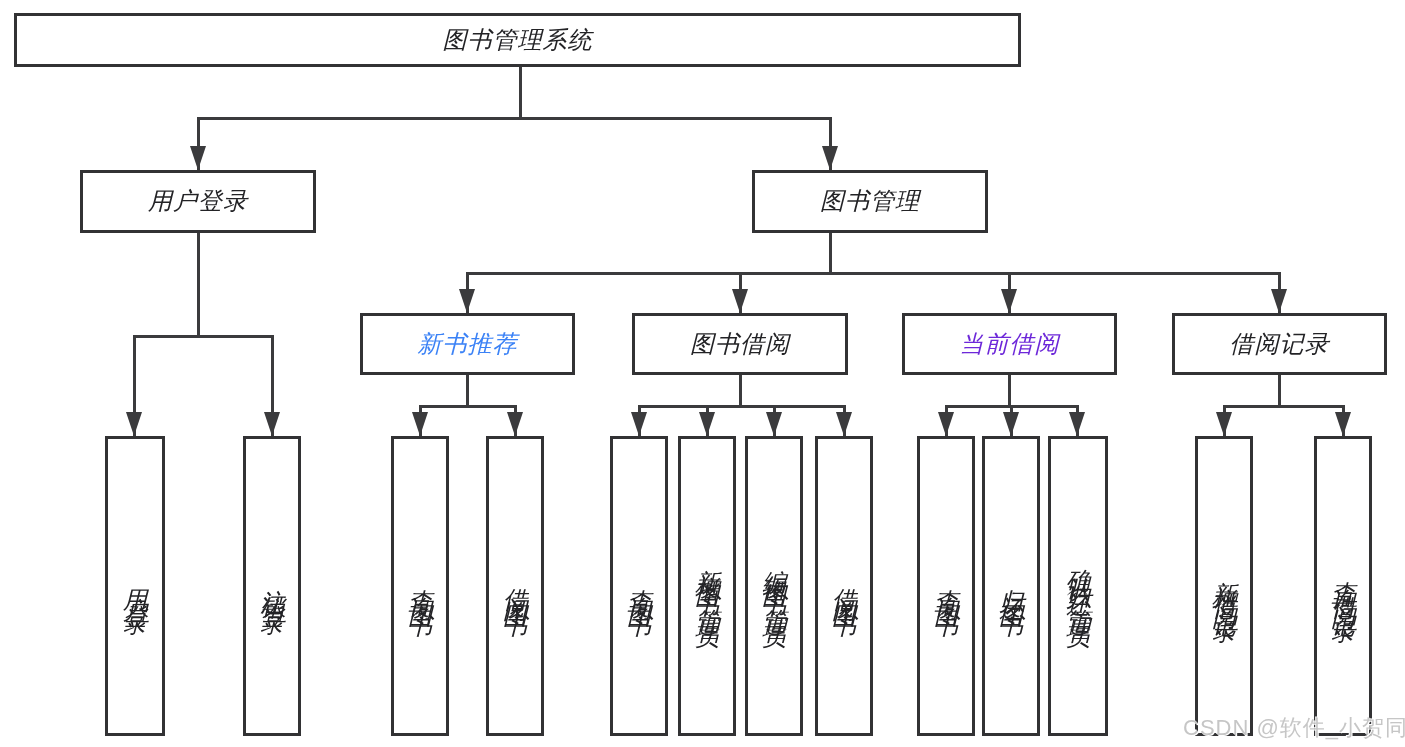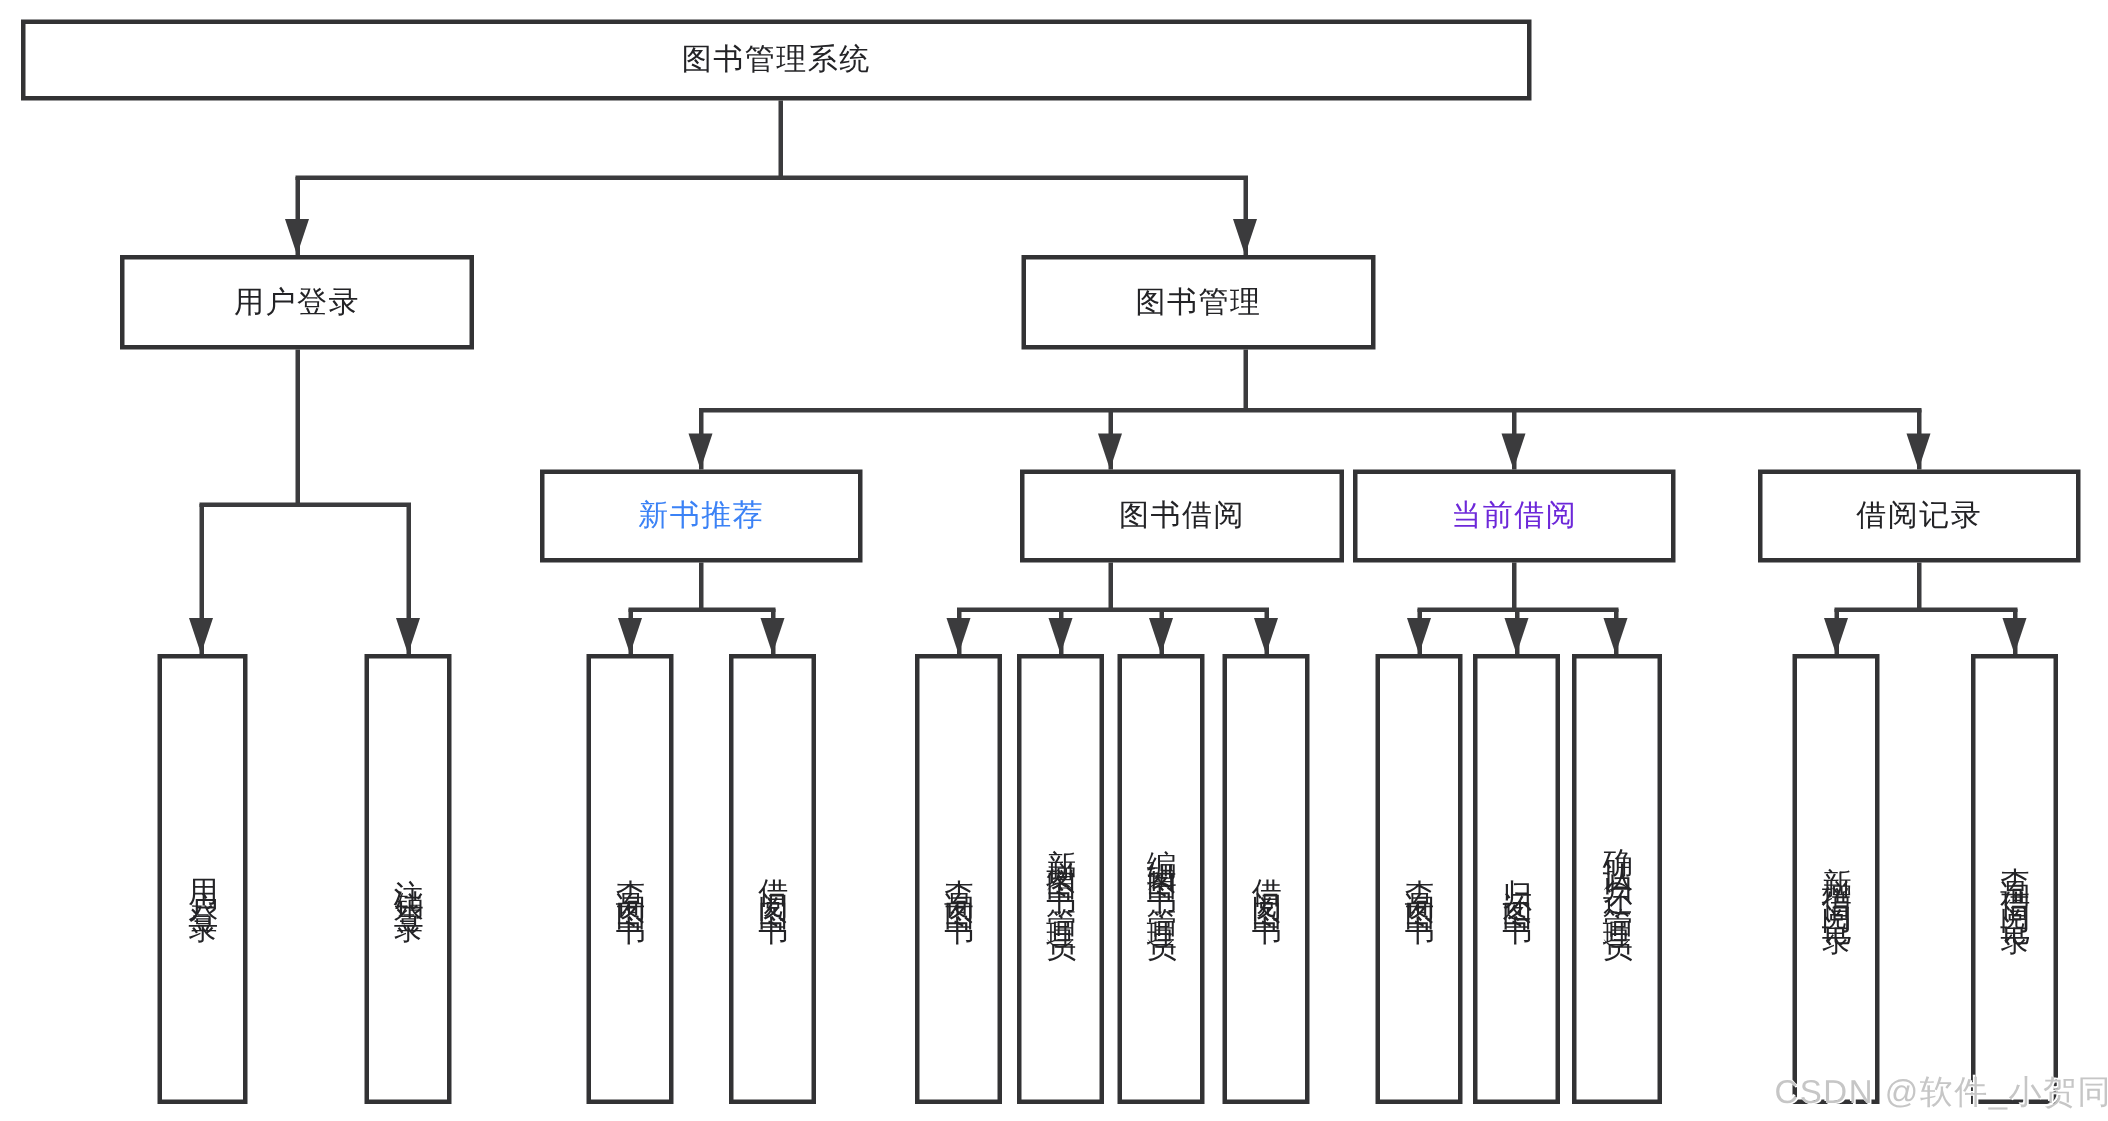"图书管理系统" .node .label { font-size: 20px -> 24px; font-style: none -> italic }
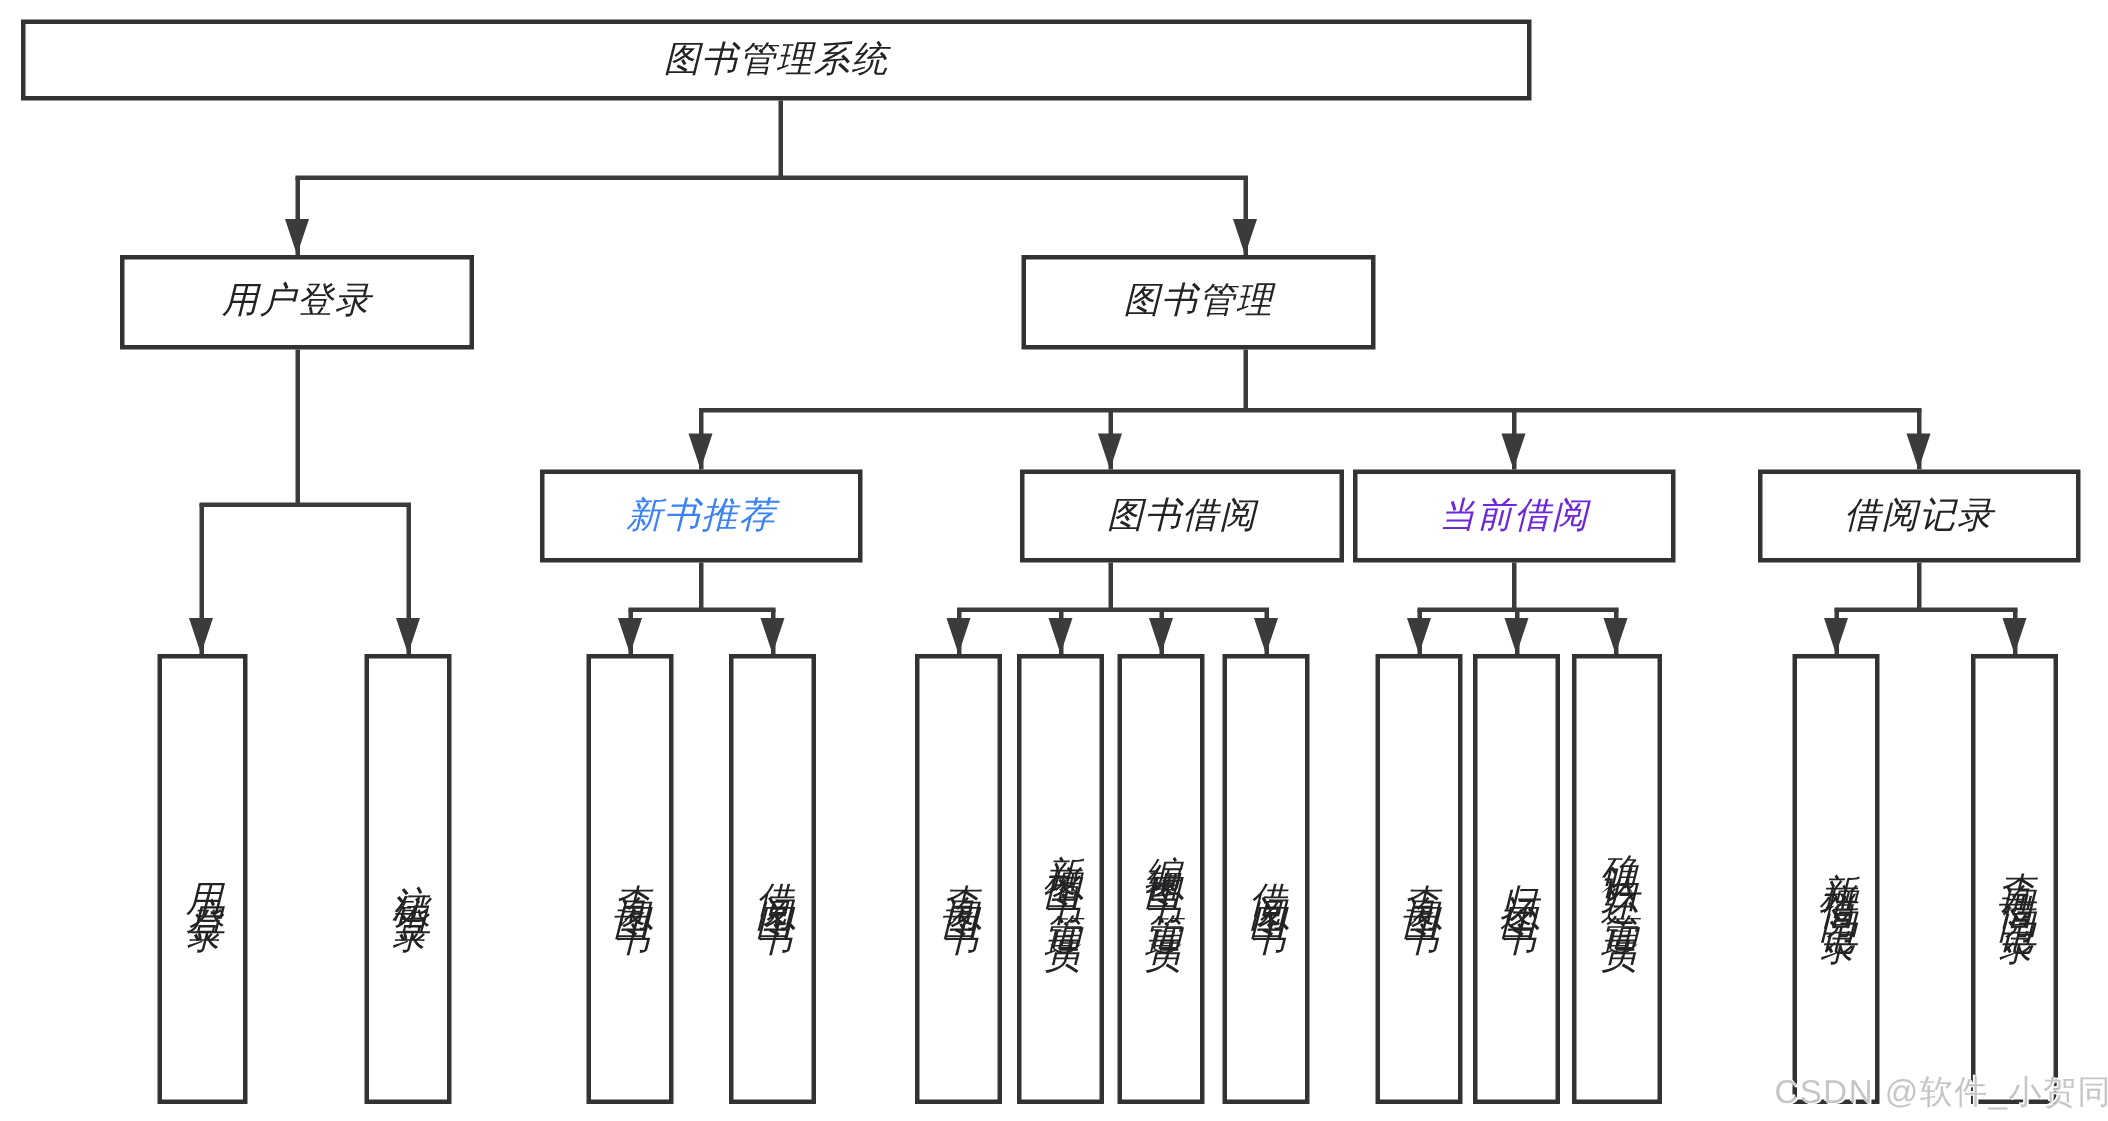"图书管理" div.node { left: 681px -> 752px }
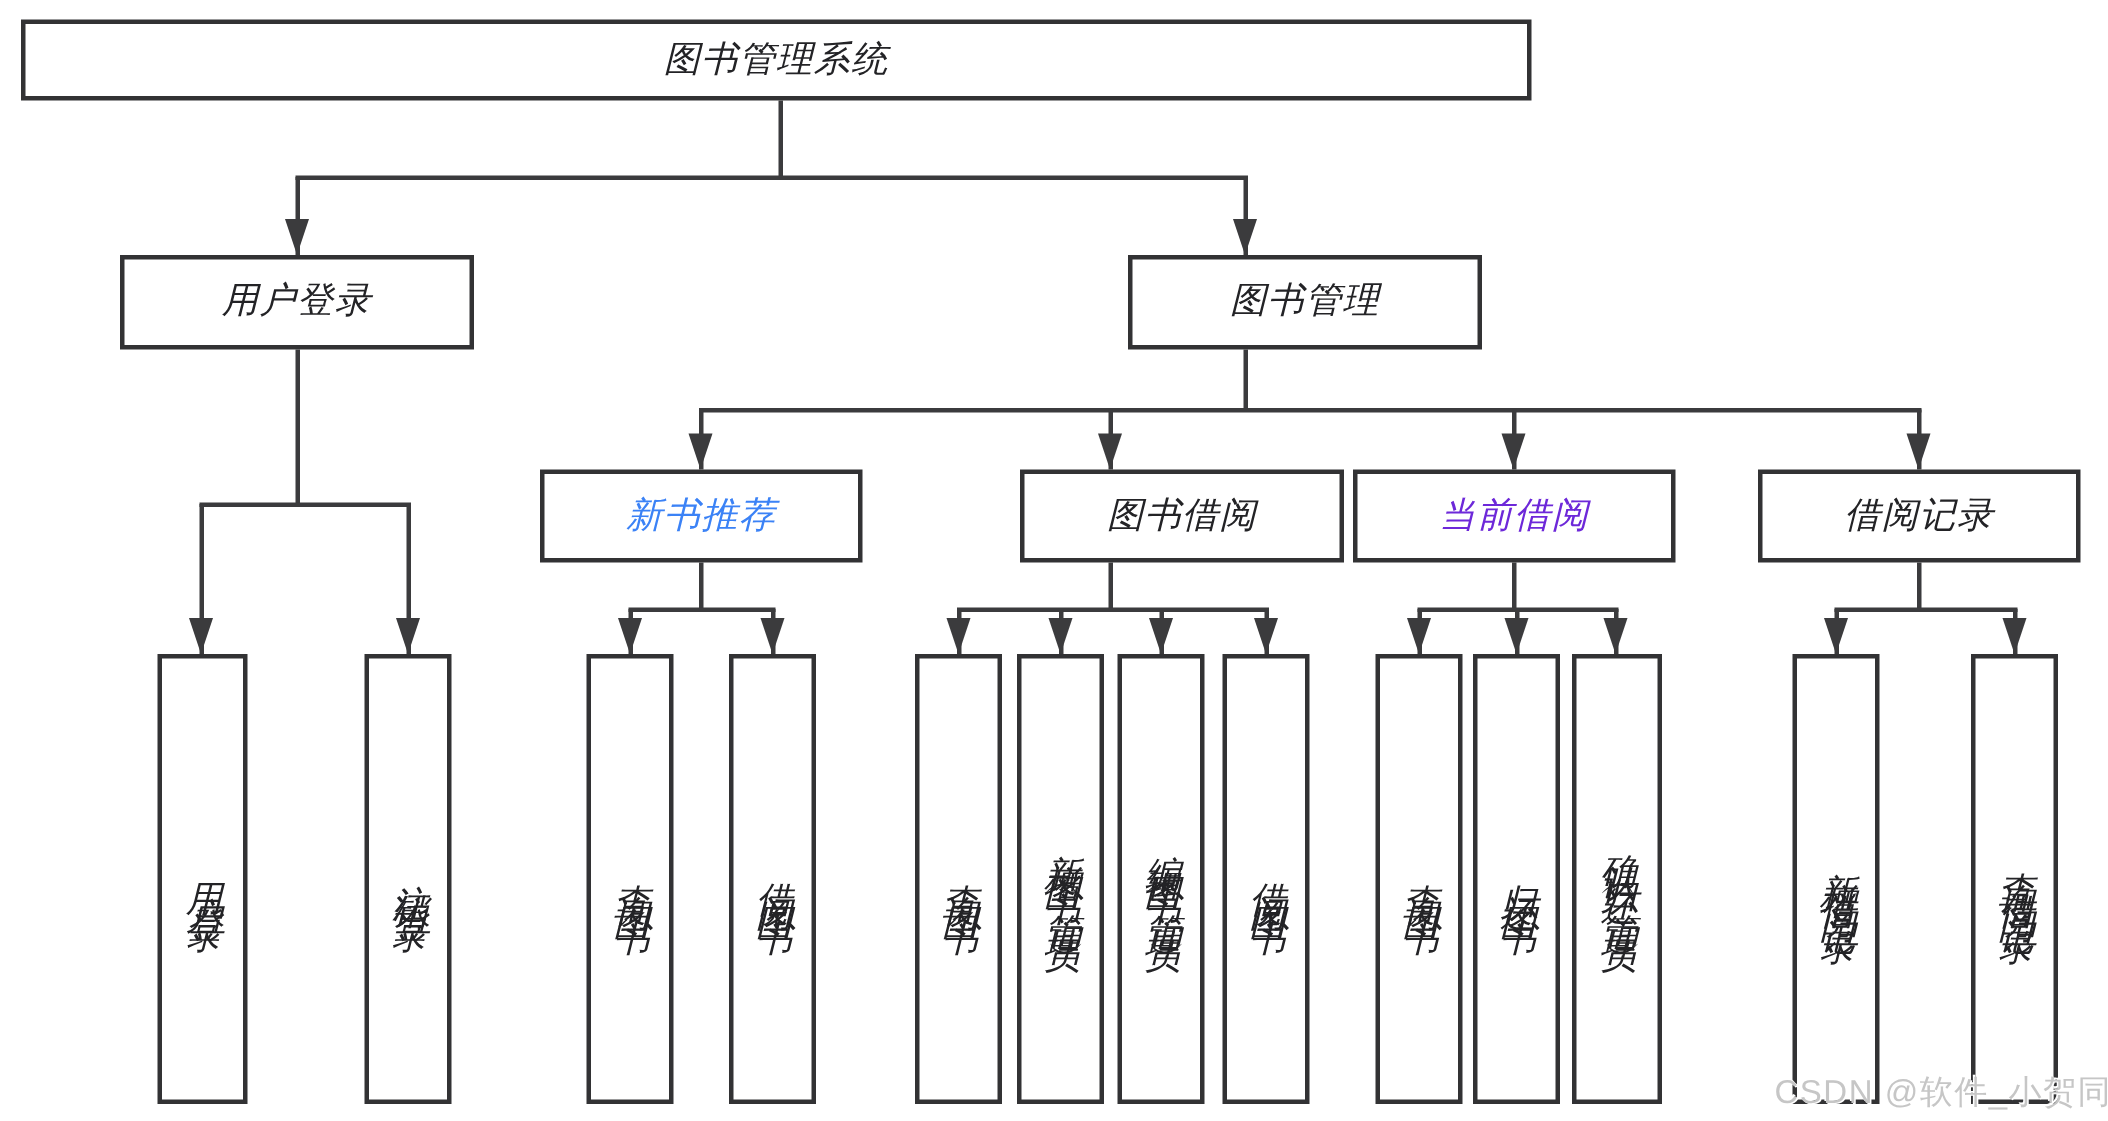"图书借阅" div.node { margin-left: 48px -> none }
